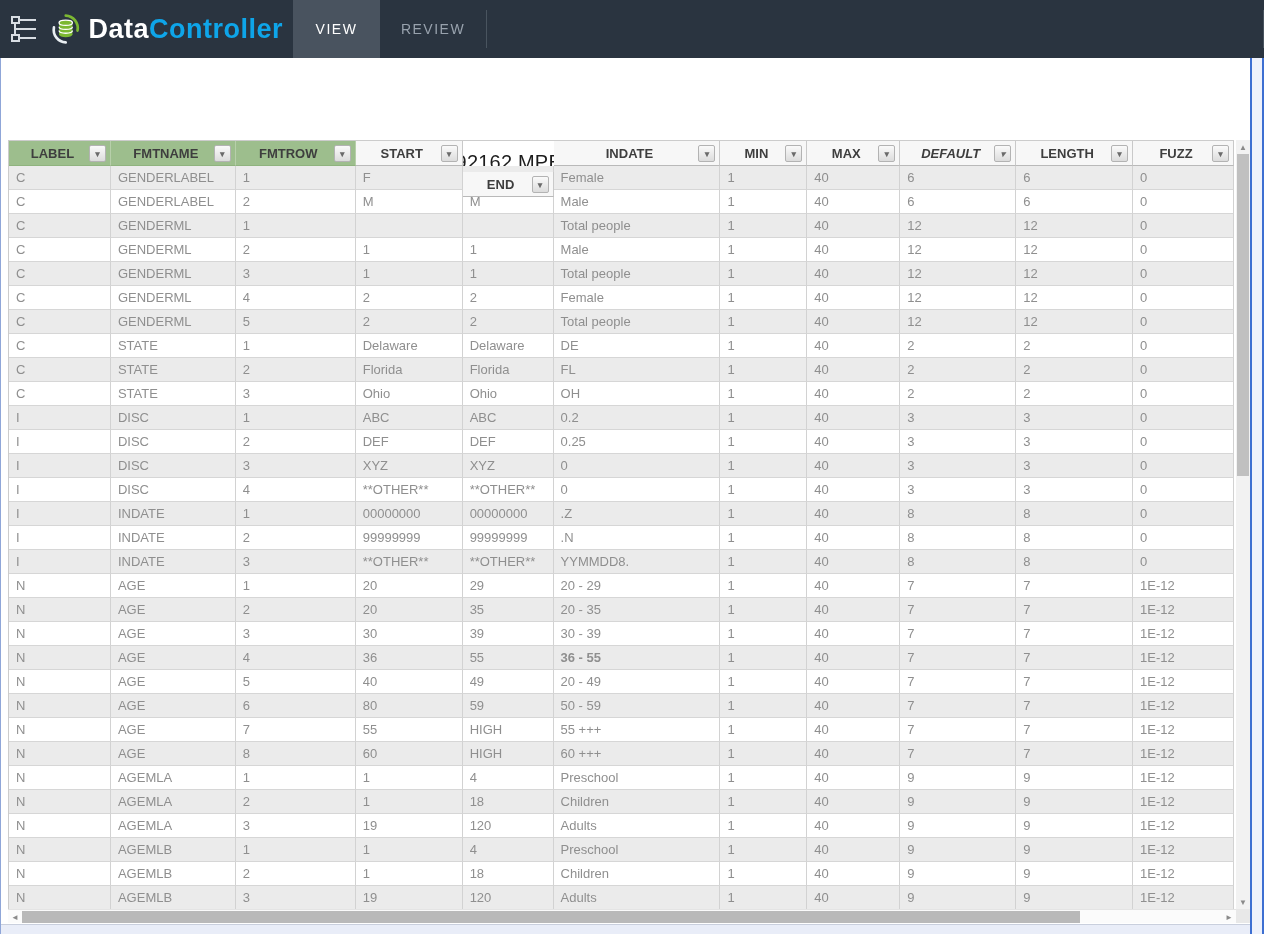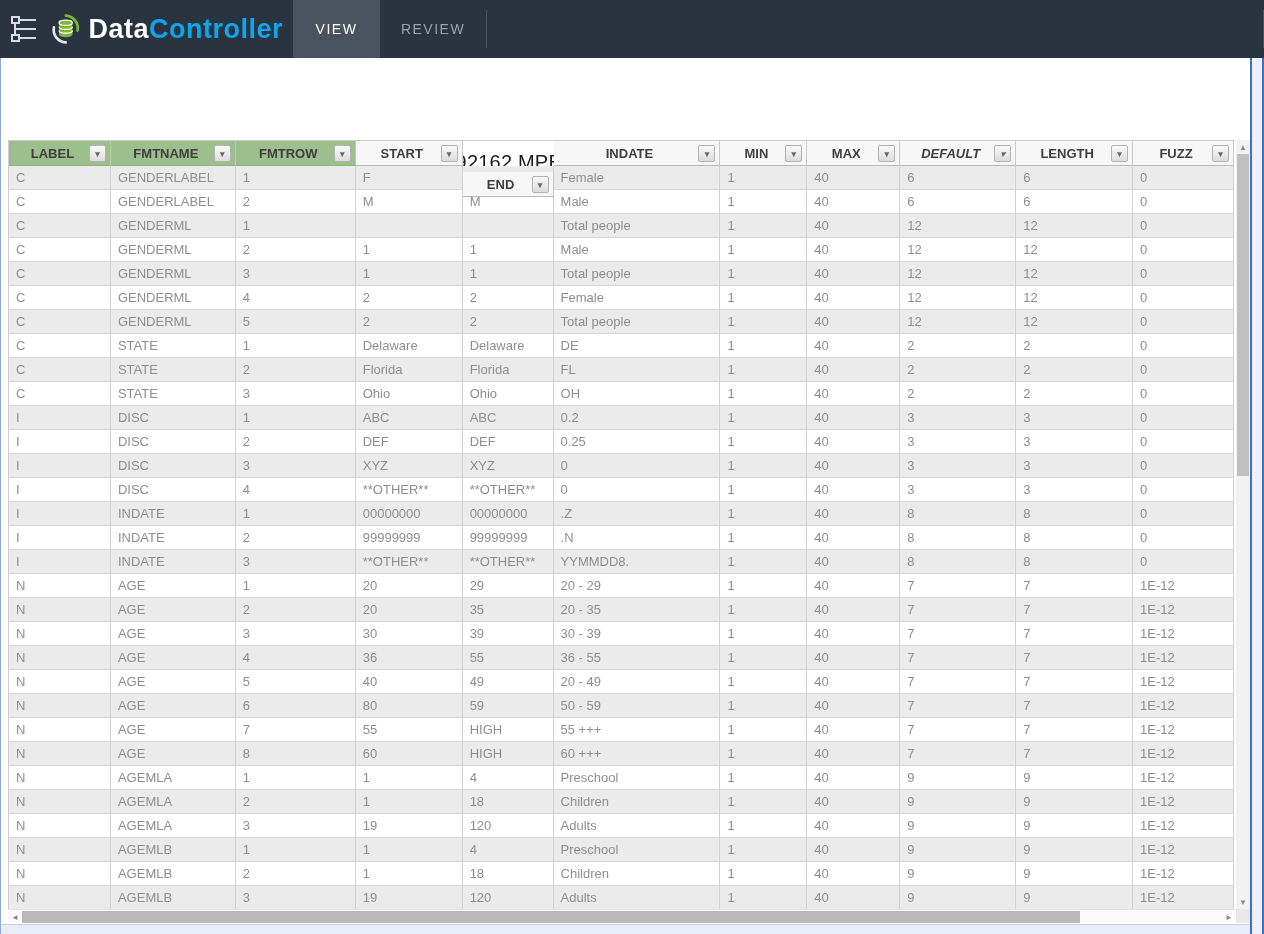"36 - 55" div.tcell { font-weight: none -> bold }
